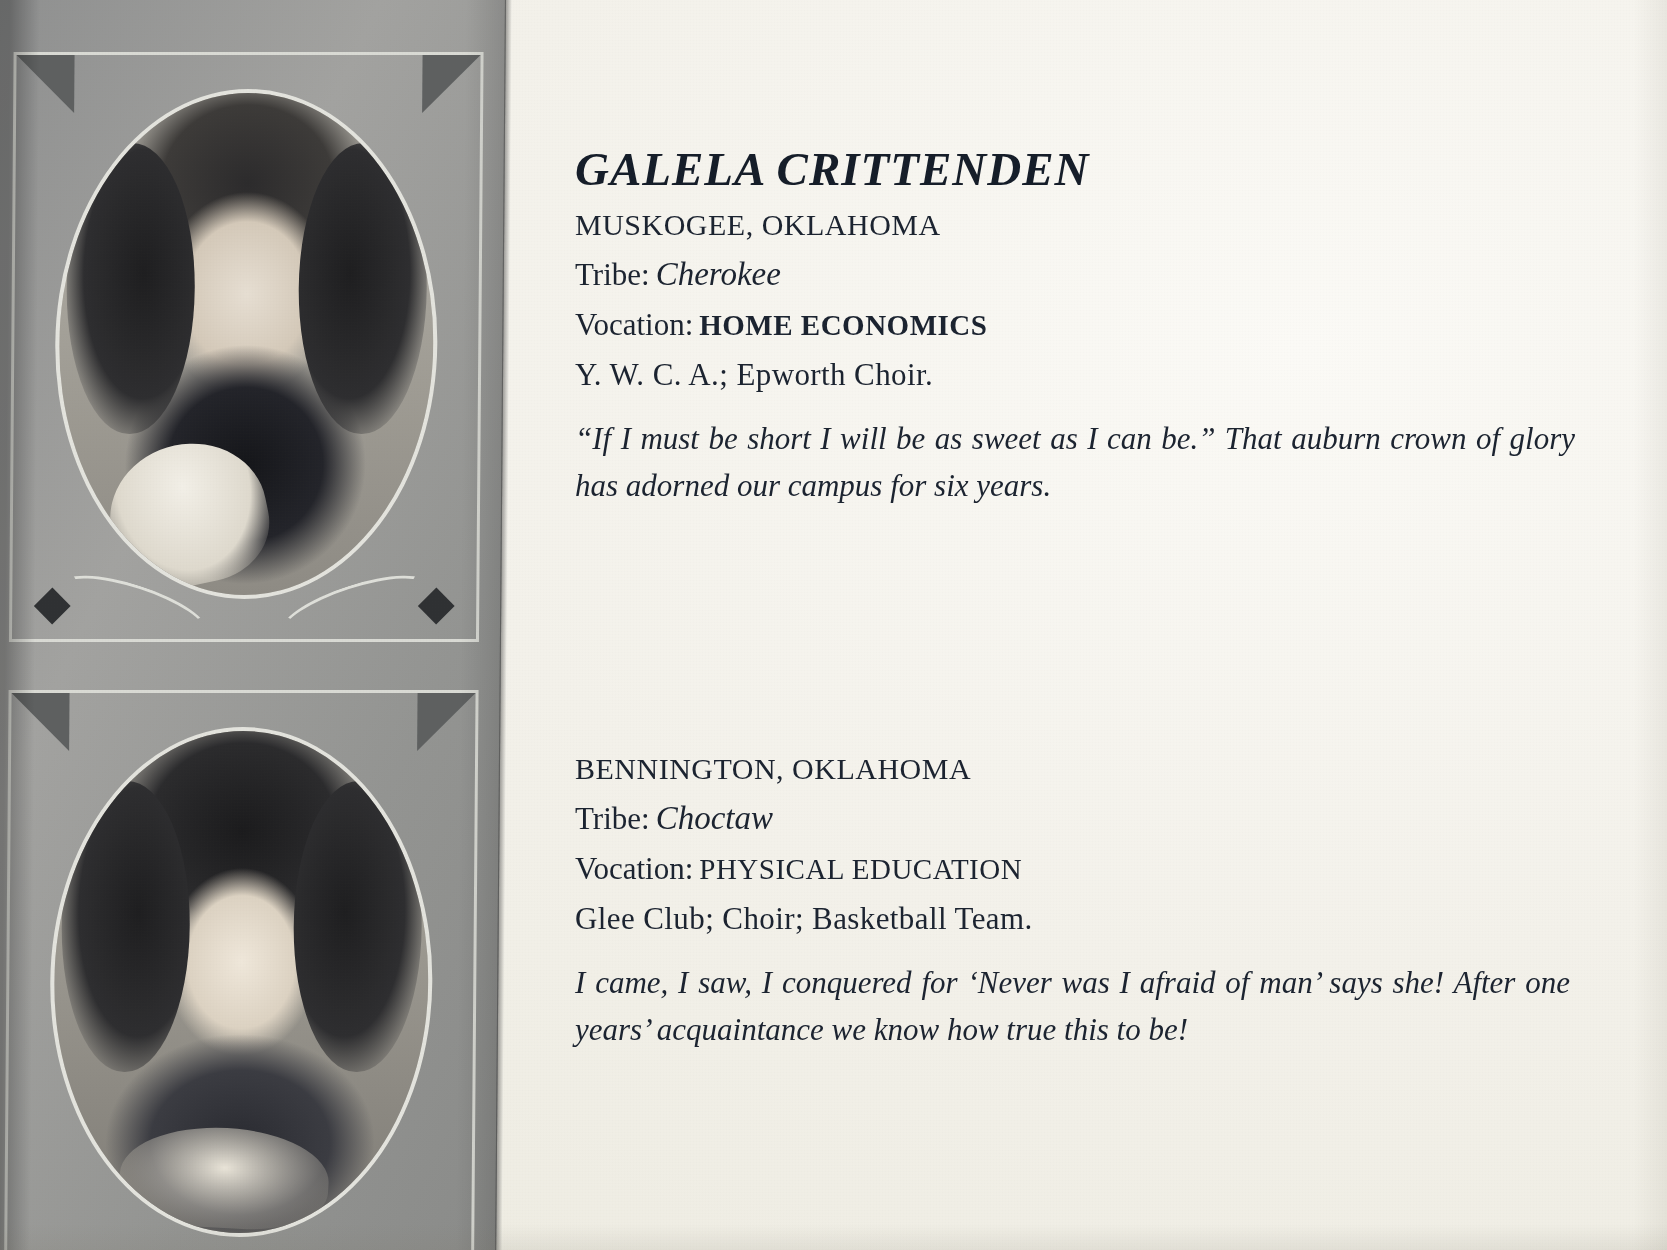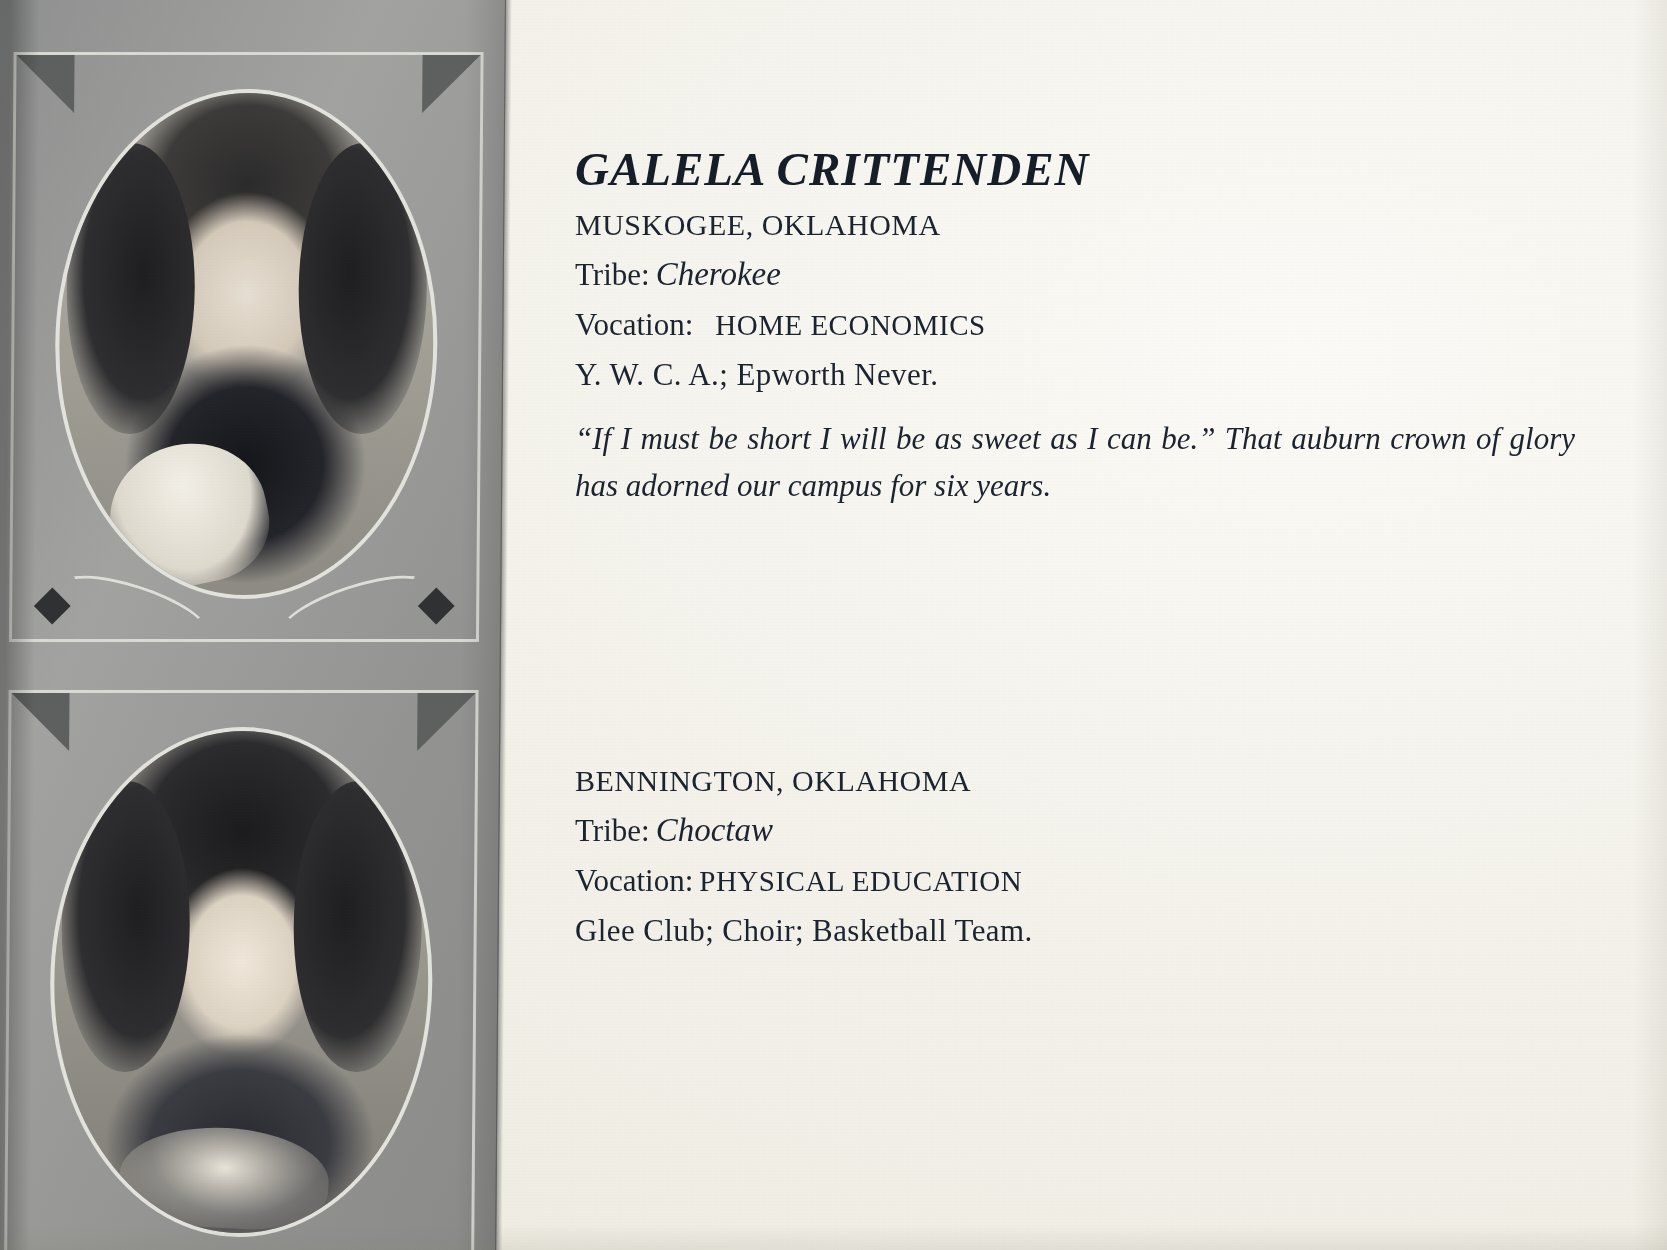"MUSKOGEE, OKLAHOMA" .smallcaps { margin: 12px 0 14px 0 -> 0 0 14px 0 }
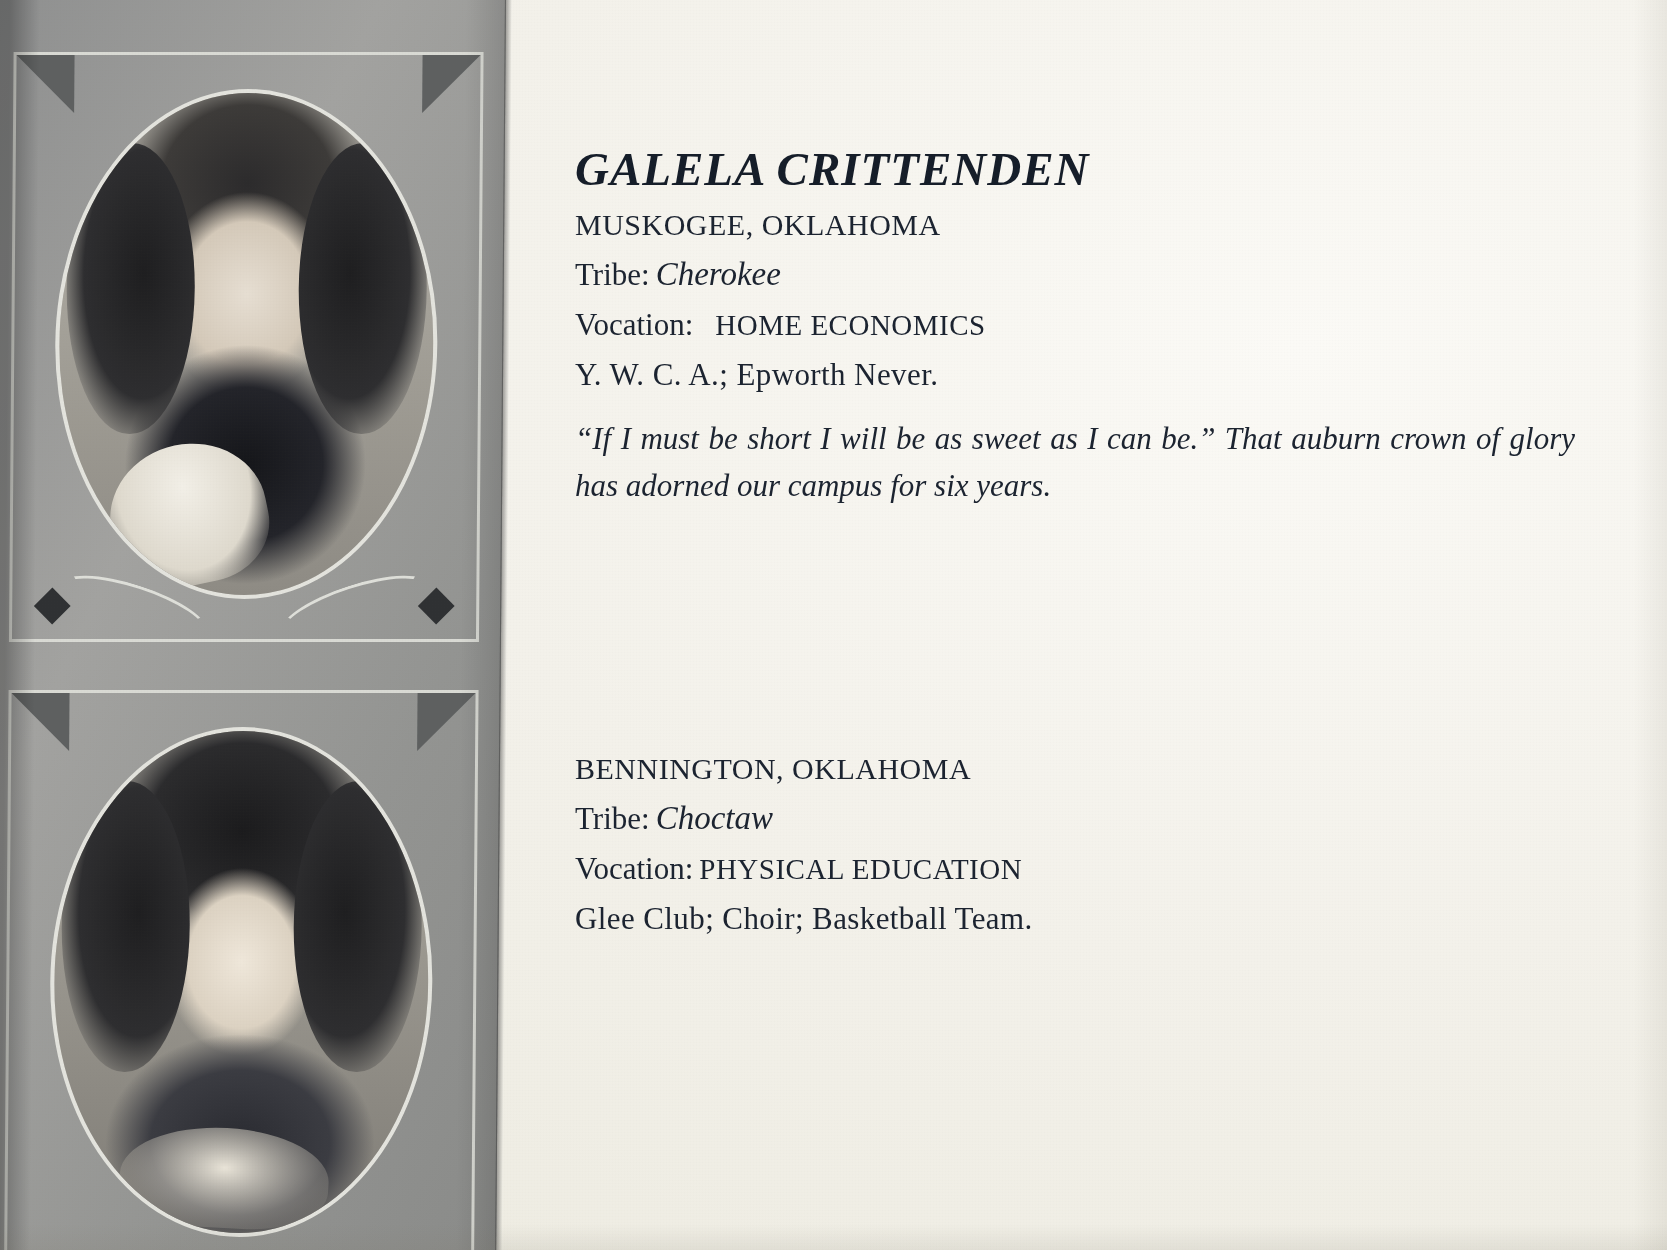"HOME ECONOMICS" span.vocation-val { font-weight: none -> bold; margin: 16px -> 0 }
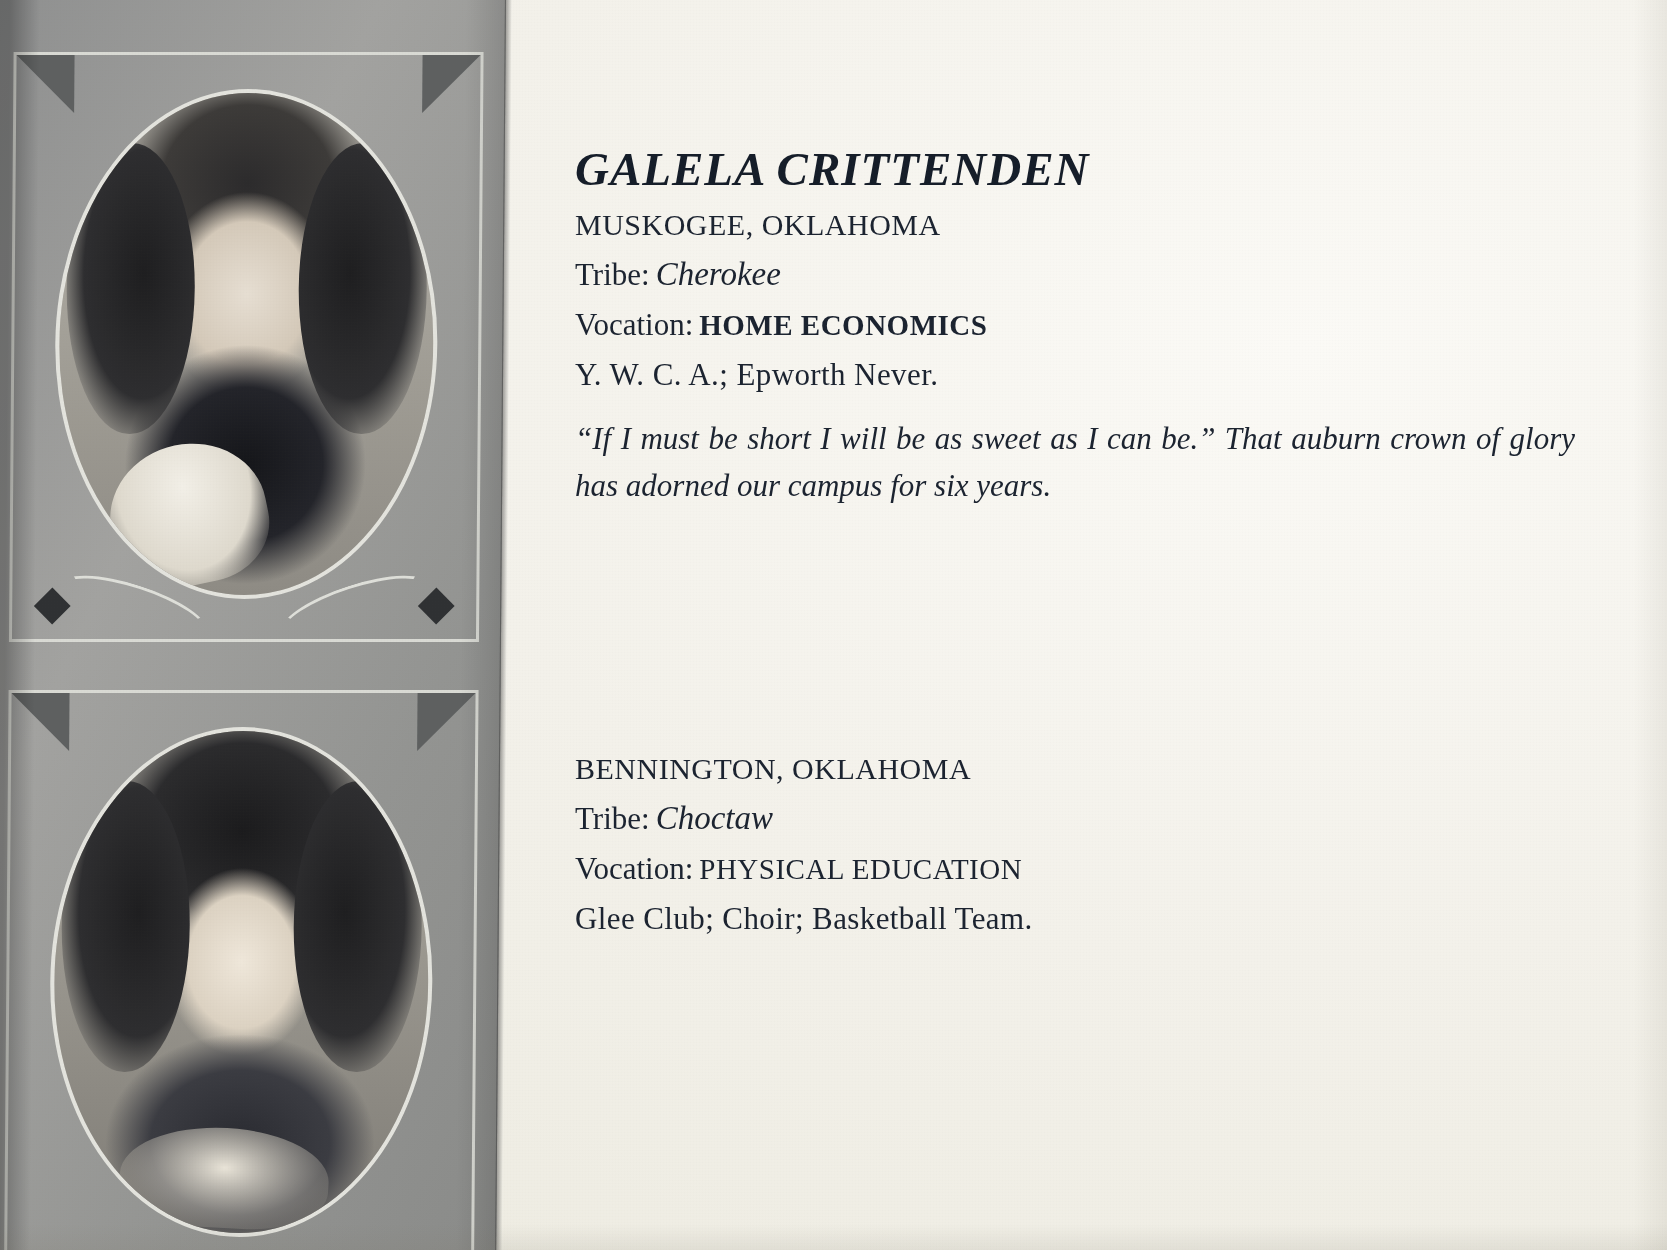"Y. W. C. A.; Epworth" div.activities { text: Never -> Choir }
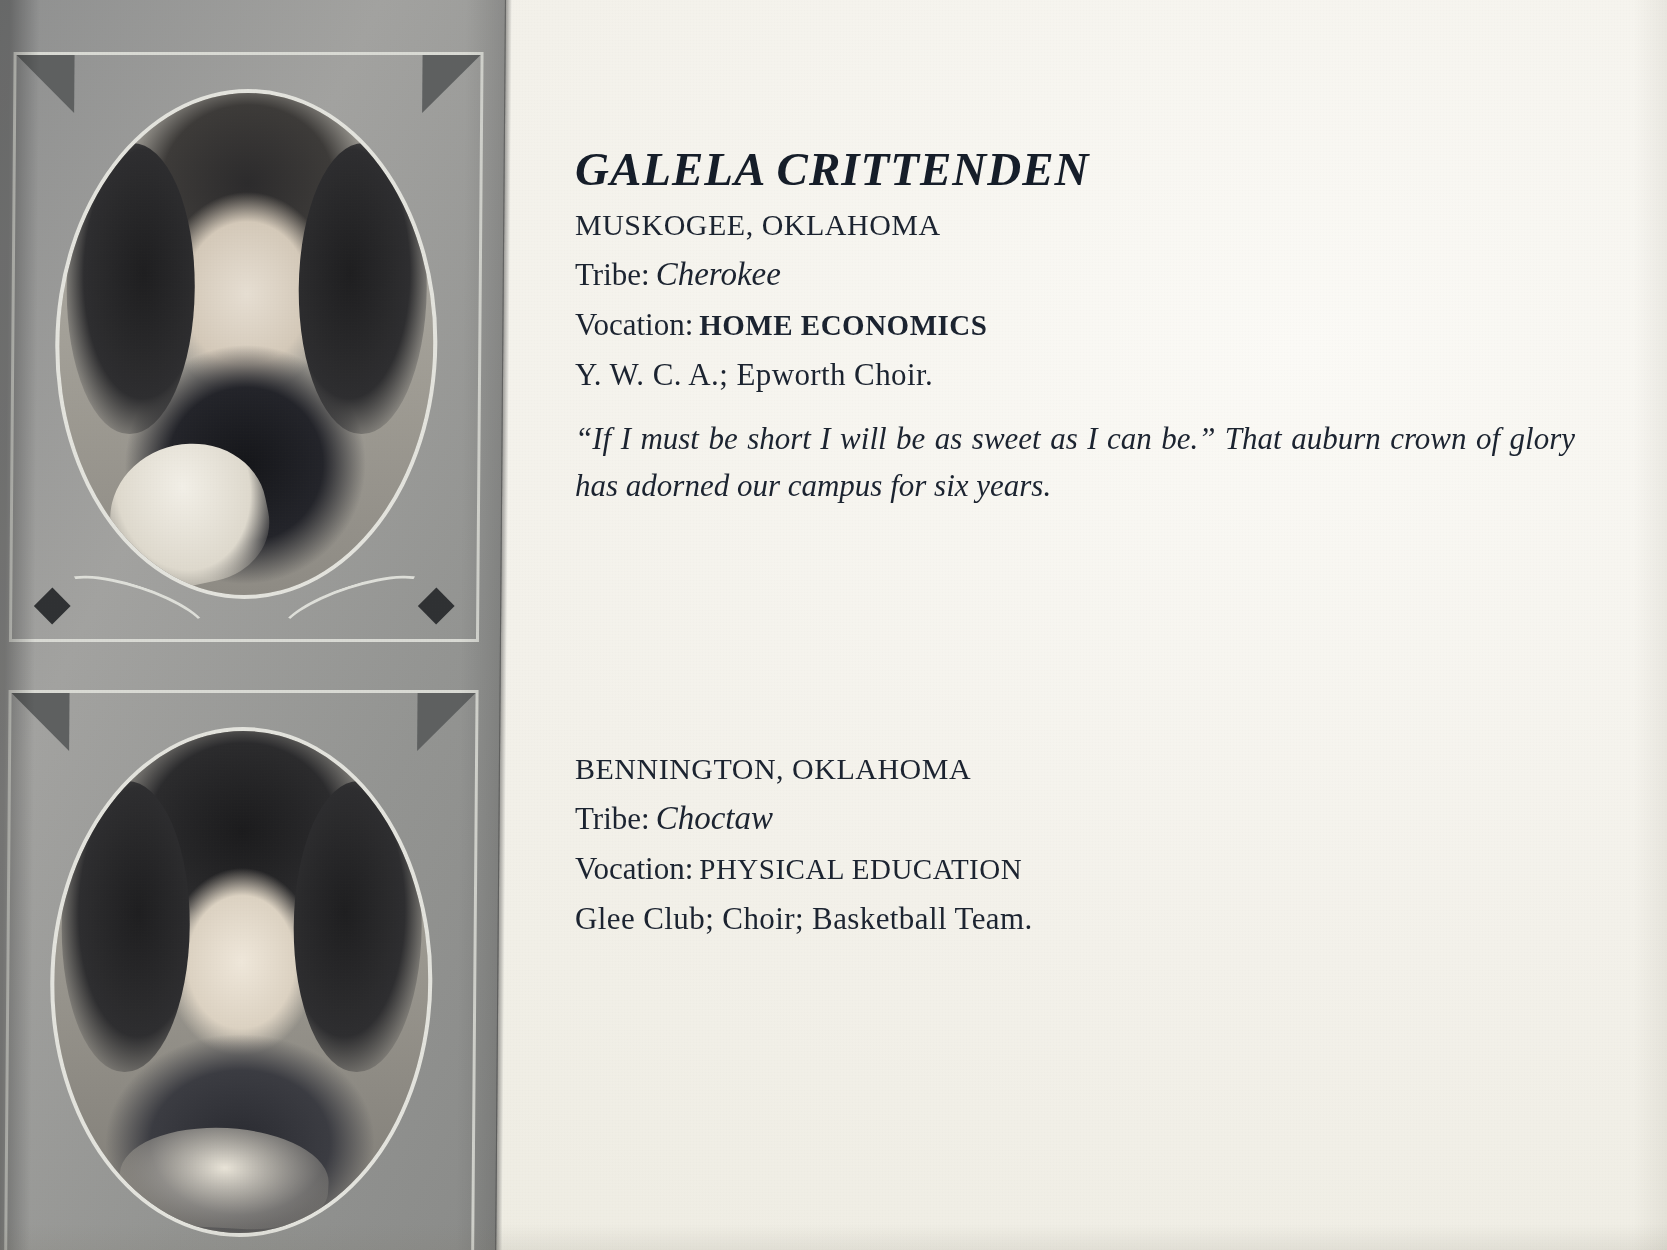"I came, I saw, I" p.quote { html: none -> <p>I came, I saw, I conquered for ‘Never was I afraid of man’ says she! After one years’ acquaintance we know how true this to be!</p> }
